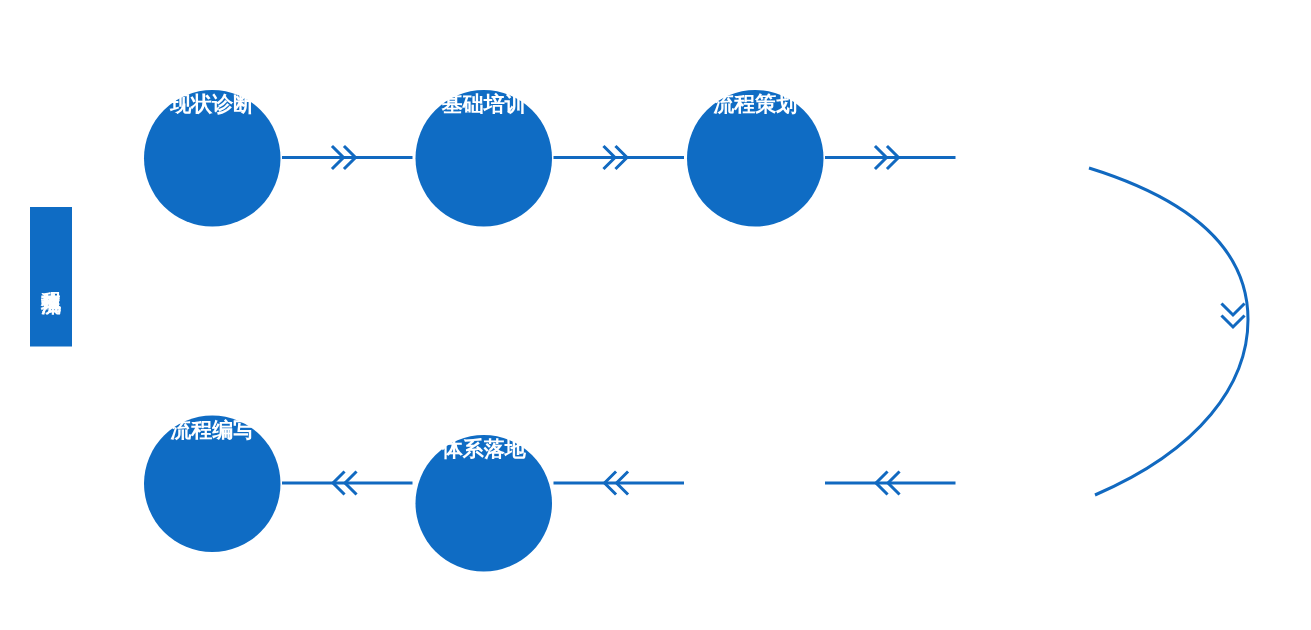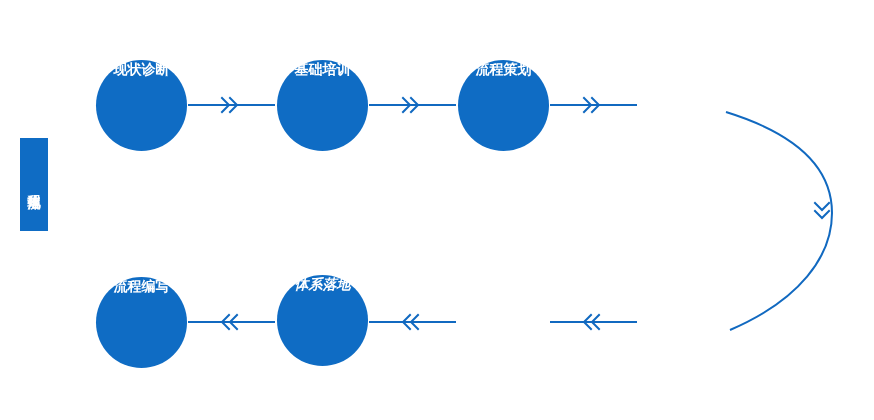"体系落地" div.node { font-style: italic -> none; top: 275px -> 290px }
